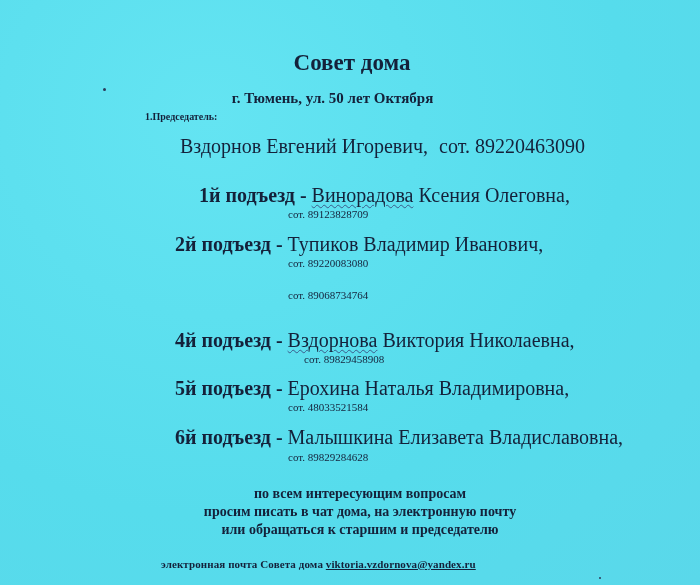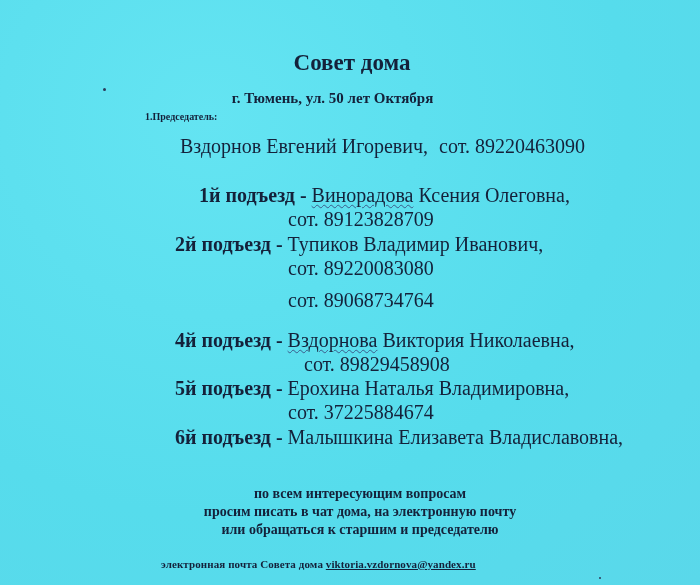"сот. 89123828709" .phone { font-size: 20px -> 11px }
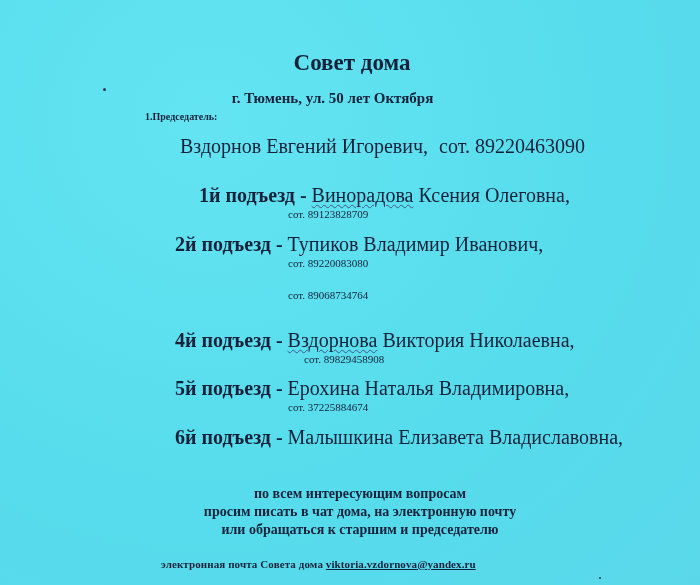"сот. 37225884674" div.abs { text: 37225884674 -> 48033521584 }
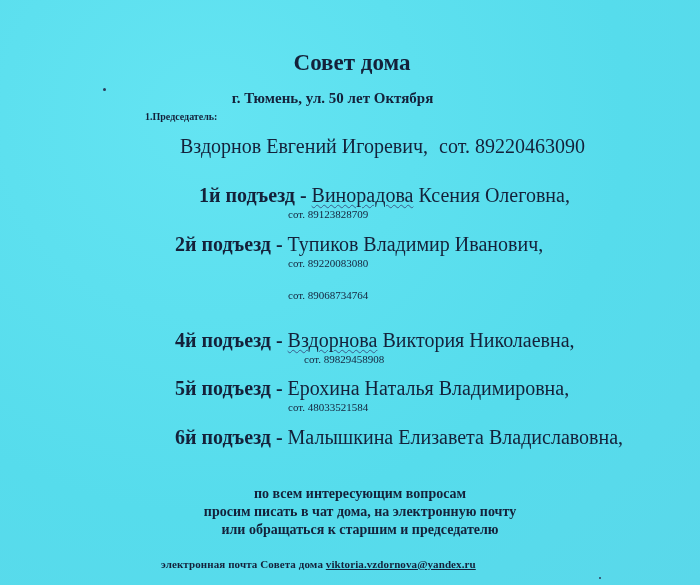"сот. 89829284628" div.abs { html: none -> <div>сот. 89829284628</div> }
